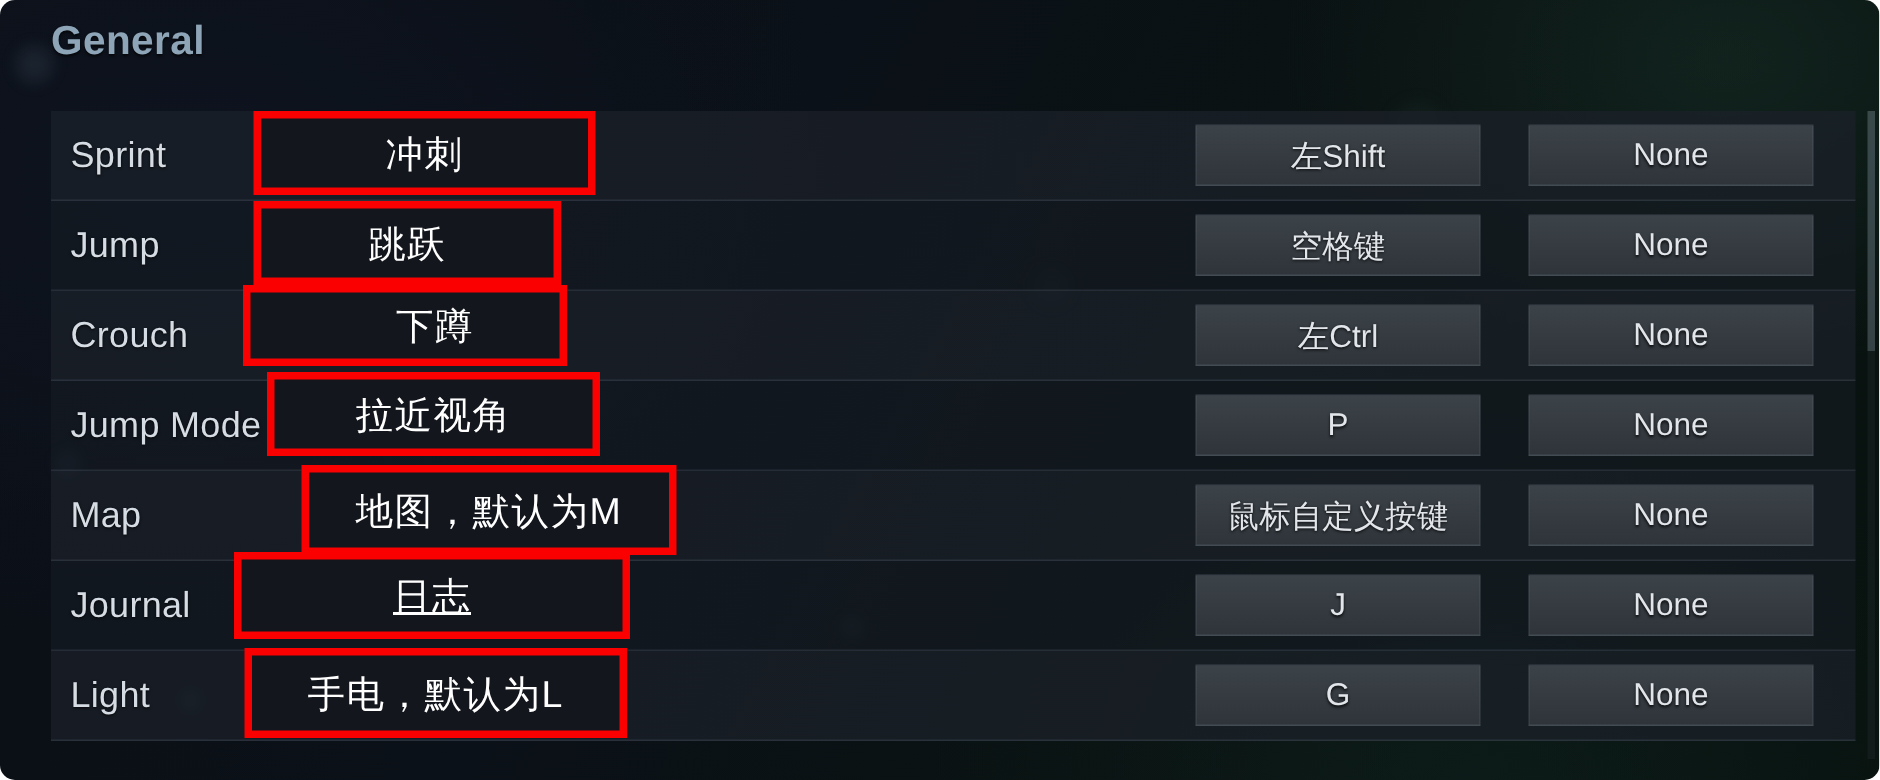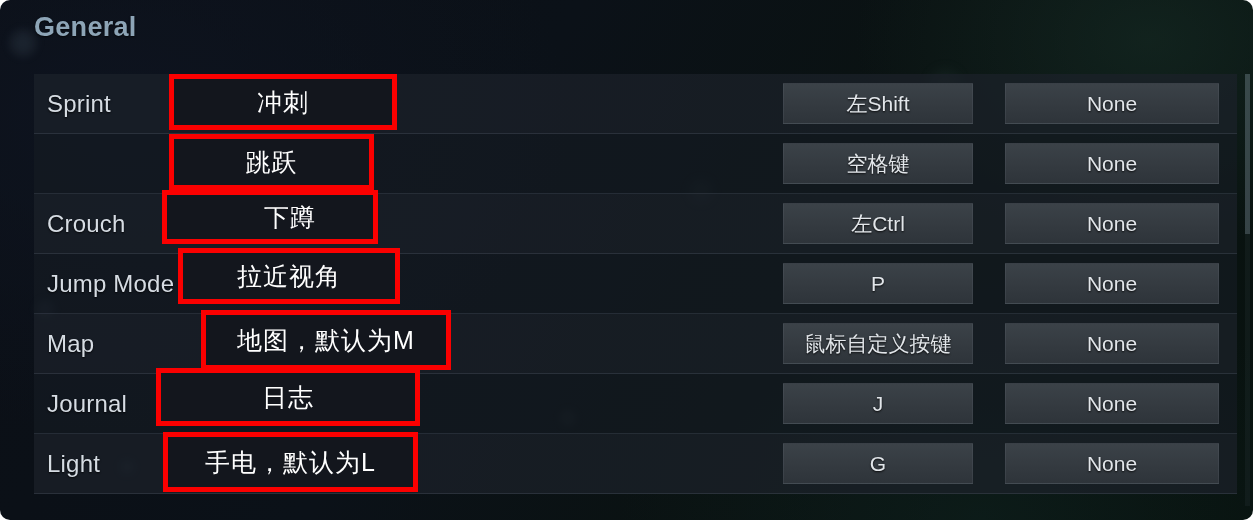"None" .keybtn.secondary { margin-right: 18px -> 28px; width: 214px -> 190px }
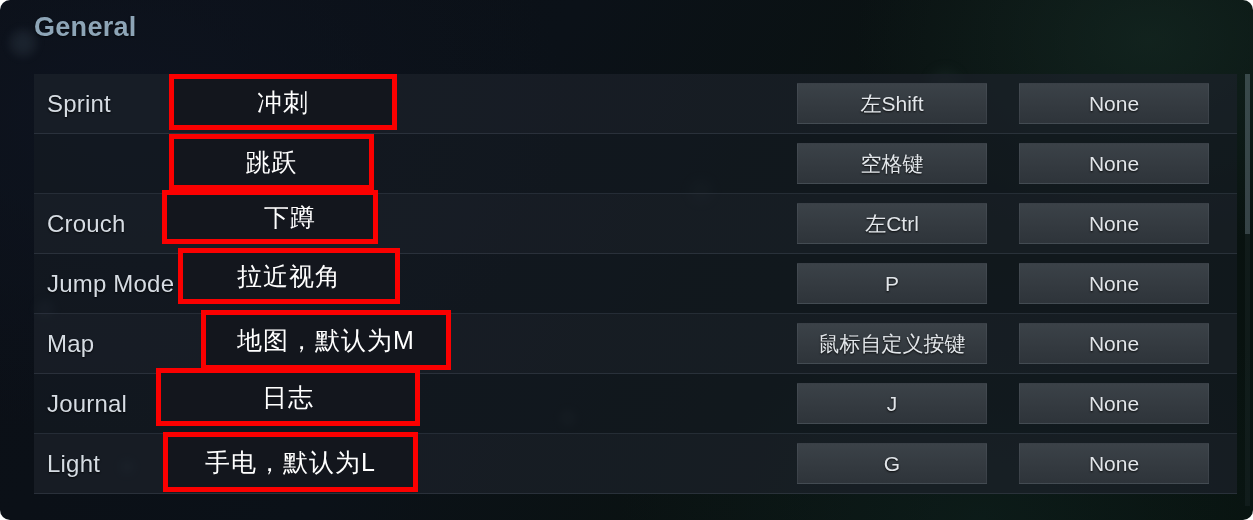"Jump" div.action-label { html: none -> <div>Jump</div> }
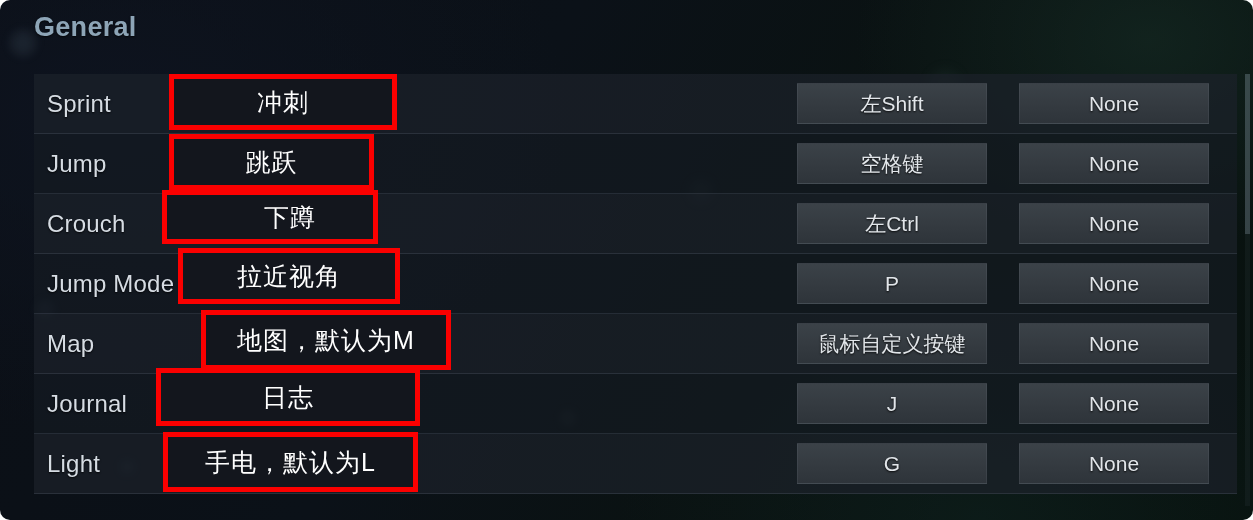"日志" div.annot { text-decoration: none -> underline }
